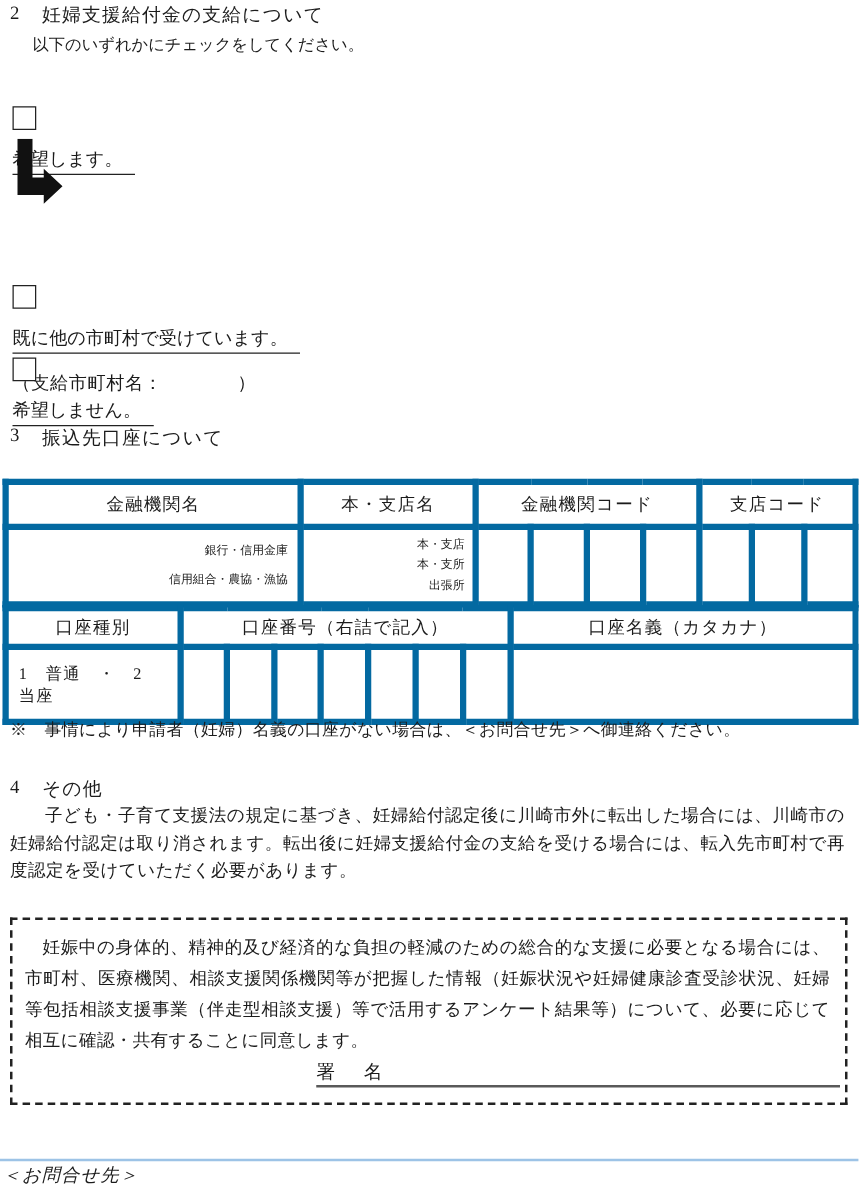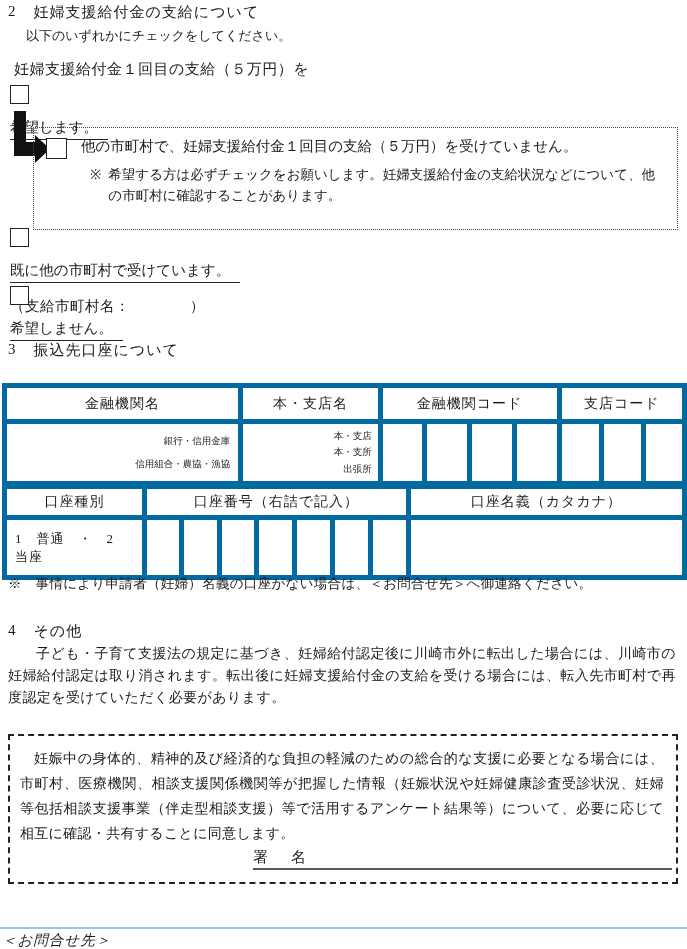"妊婦支援給付金１回目の支給（５万円）を" div.abs { html: <div>妊婦支援給付金１回目の支給（５万円）を</div> -> none }
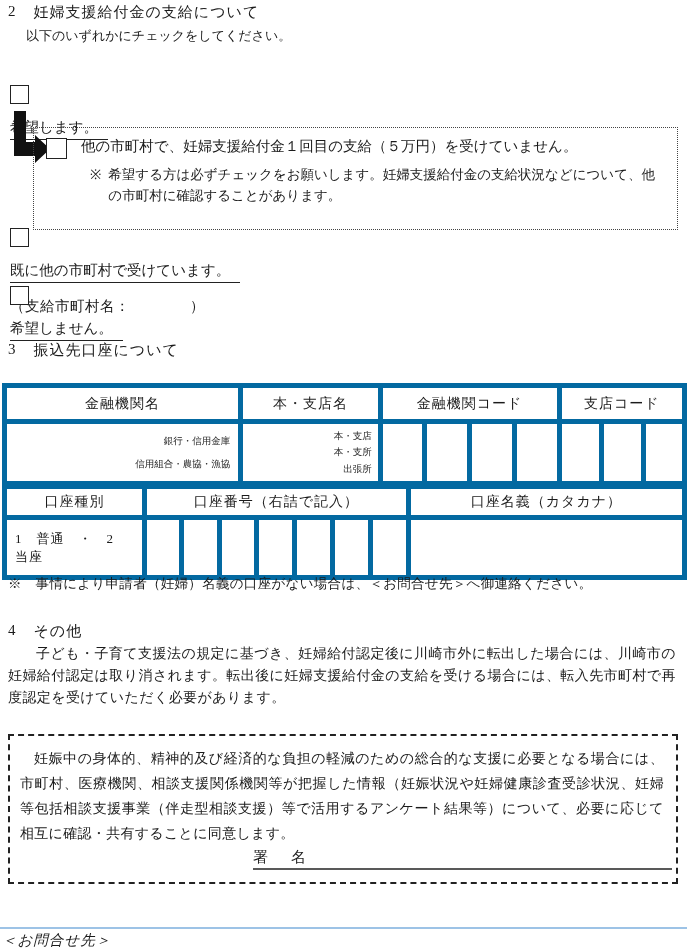"他の市町村で、妊婦支援給付金１回目の支給（５万円）を受けていません。" div.abs { html: <div> <div> <span></span> <span>他の市町村で、妊婦支援給付金１回目の支給（５万円）を受けていません。</span> </div> <div> <span>※</span> <span>希望する方は必ずチェックをお願いします。妊婦支援給付金の支給状況などについて、他の市町村に確認することがあります。</span> </div> </div> -> none }
